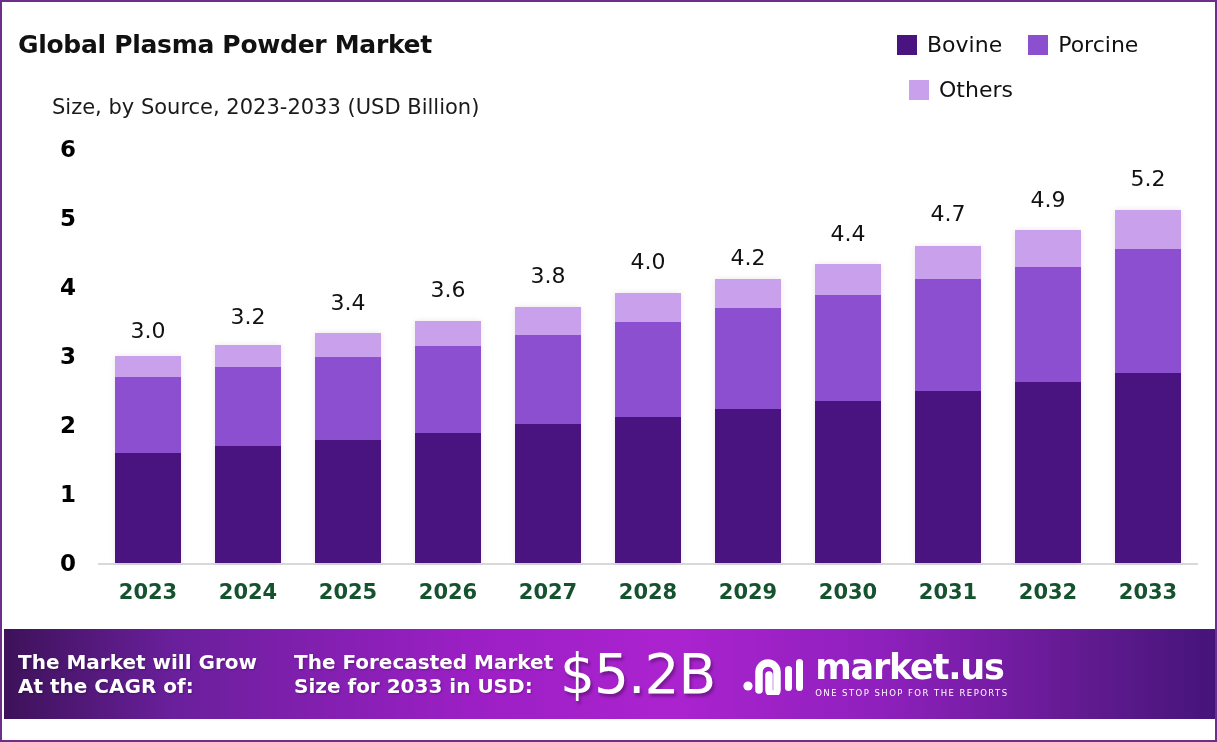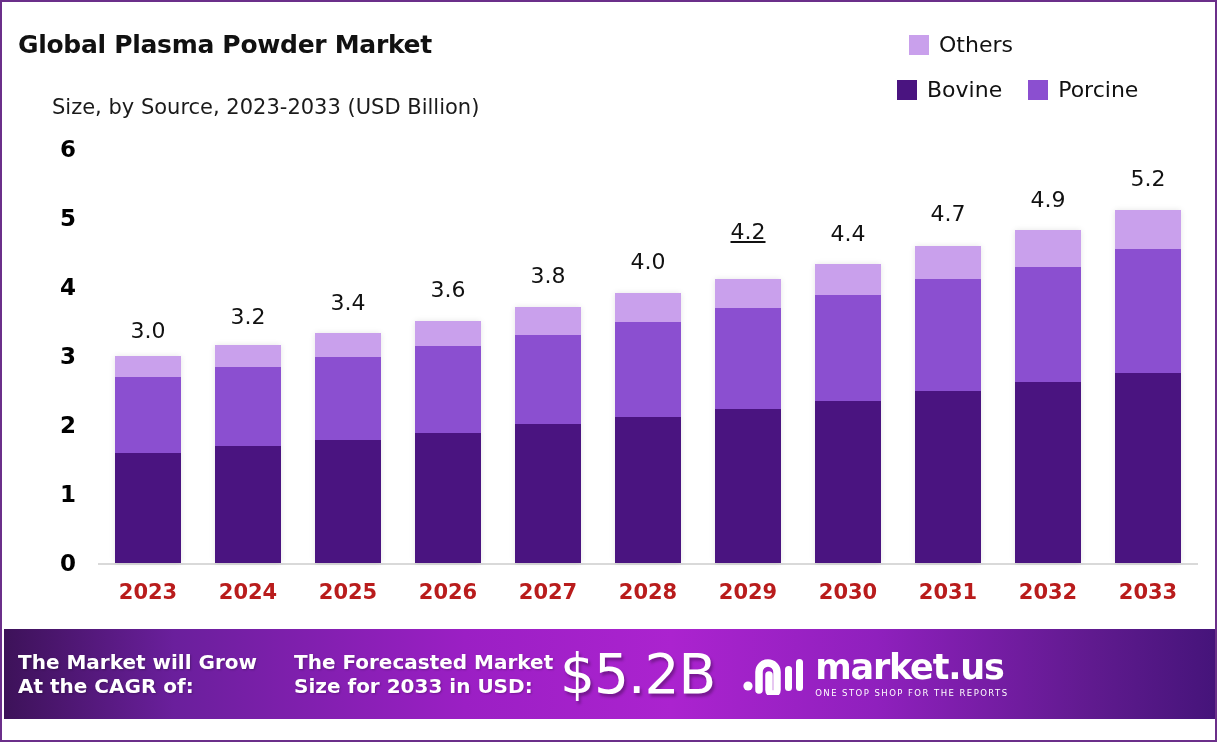"Others" div.legend-row { order: before "Bovine" -> after "Bovine" }
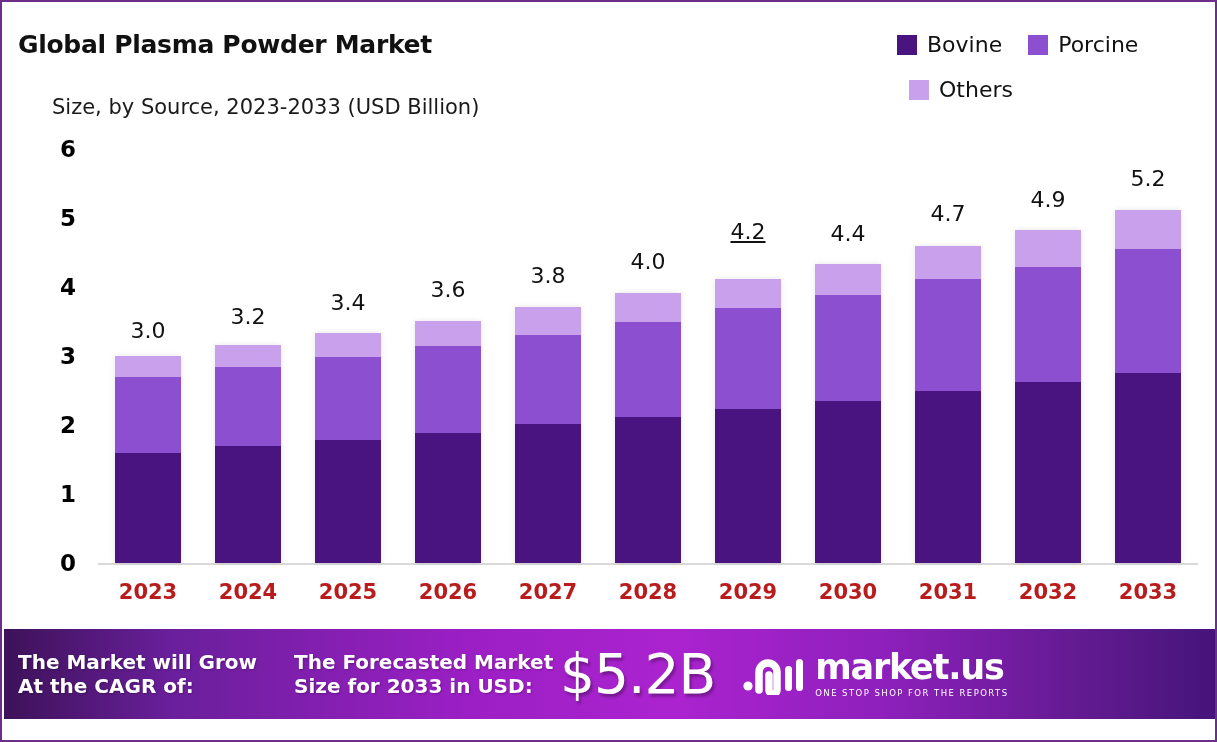"4.2" div.bar-total { text-decoration: underline -> none; top: 217px -> 243px }
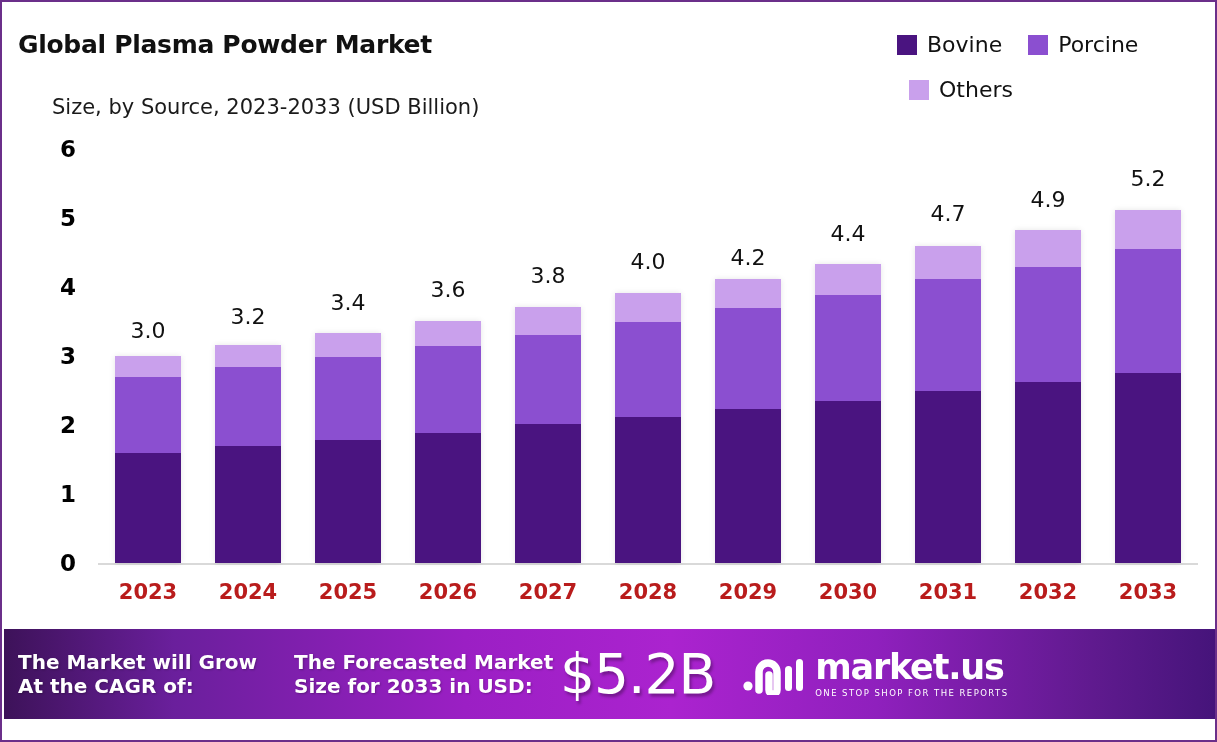"2023" .xtick { color: #b91c1c -> #14532d }
